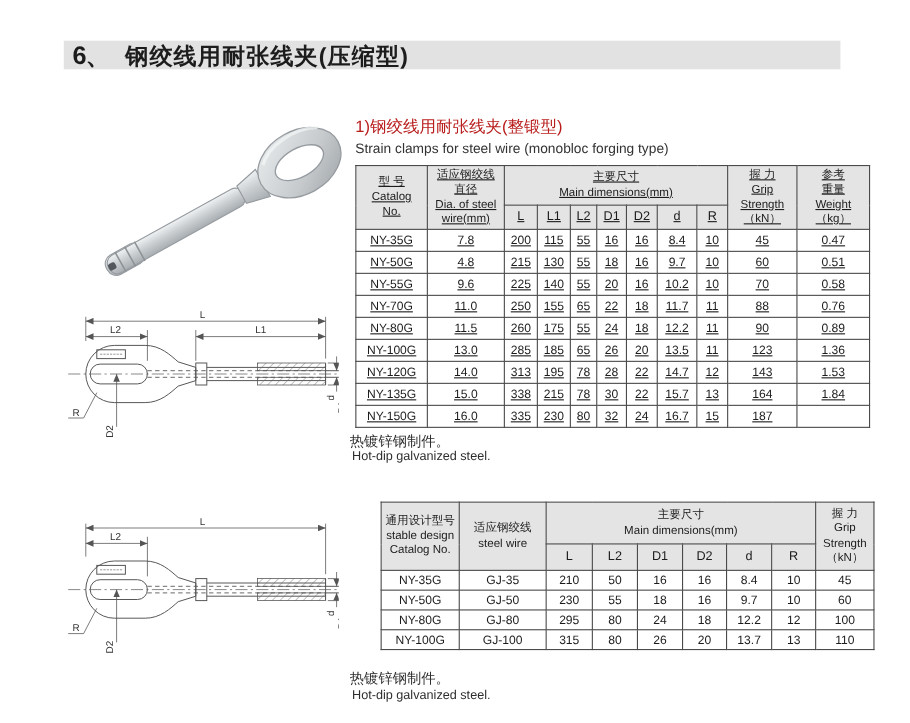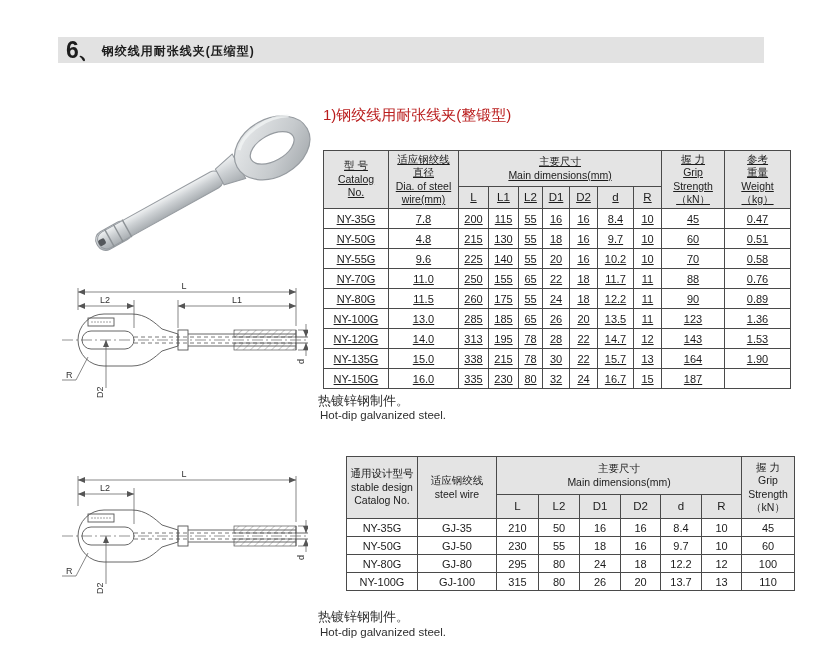"钢绞线用耐张线夹(压缩型)" .title-zh { font-size: 12px -> 21px; margin-left: 2px -> 14px }
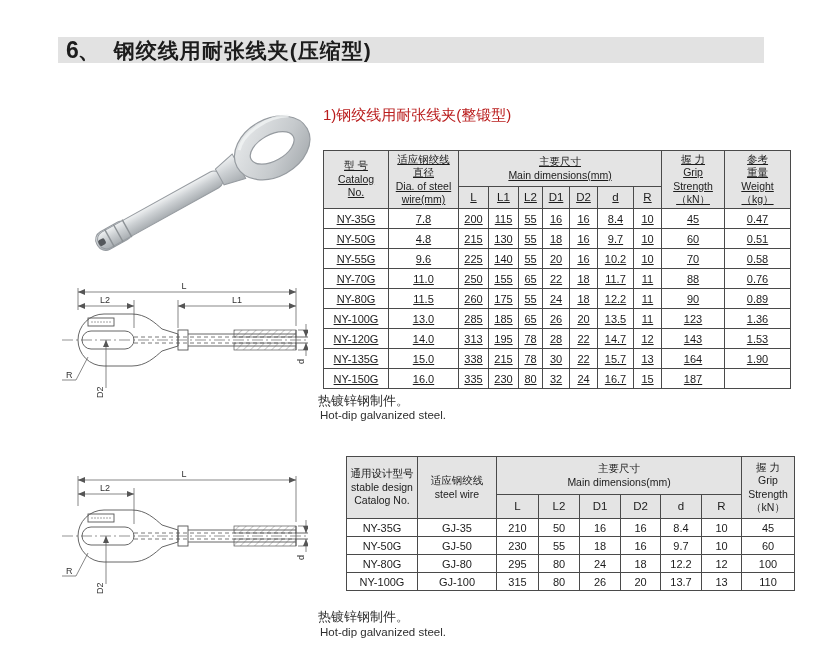"Strain clamps for steel wire" div.sec1-sub { html: none -> <div>Strain clamps for steel wire (monobloc forging type)</div> }
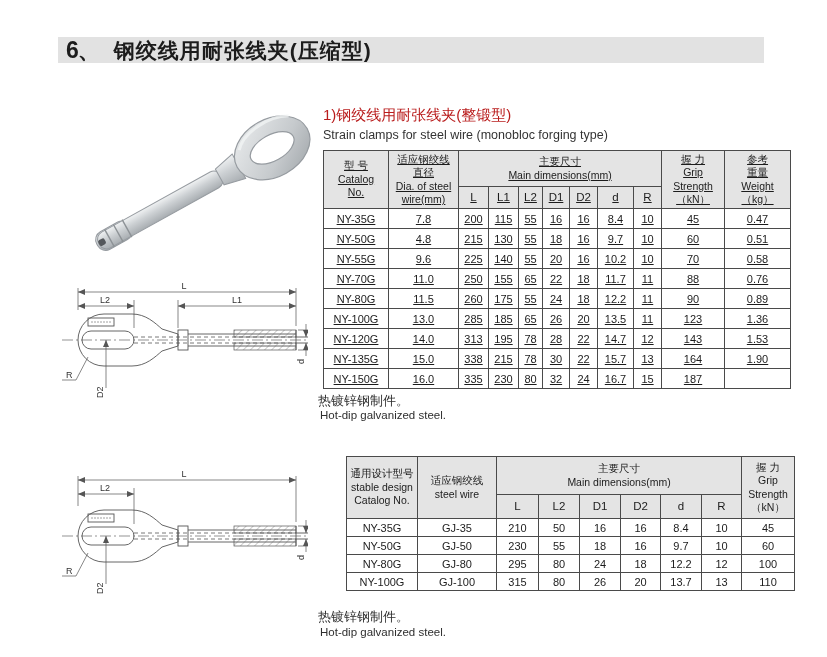"1.90" td { text: 1.90 -> 1.84 }
